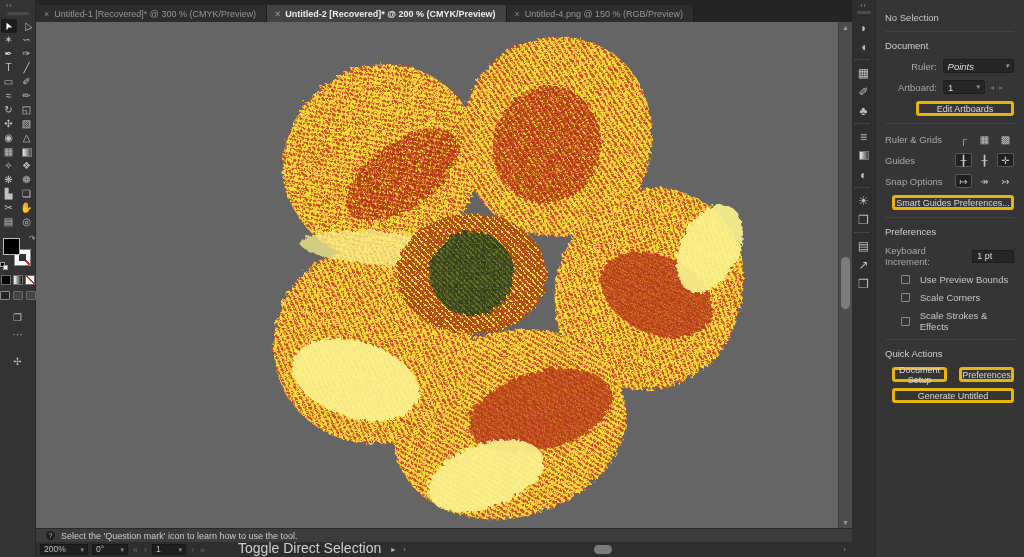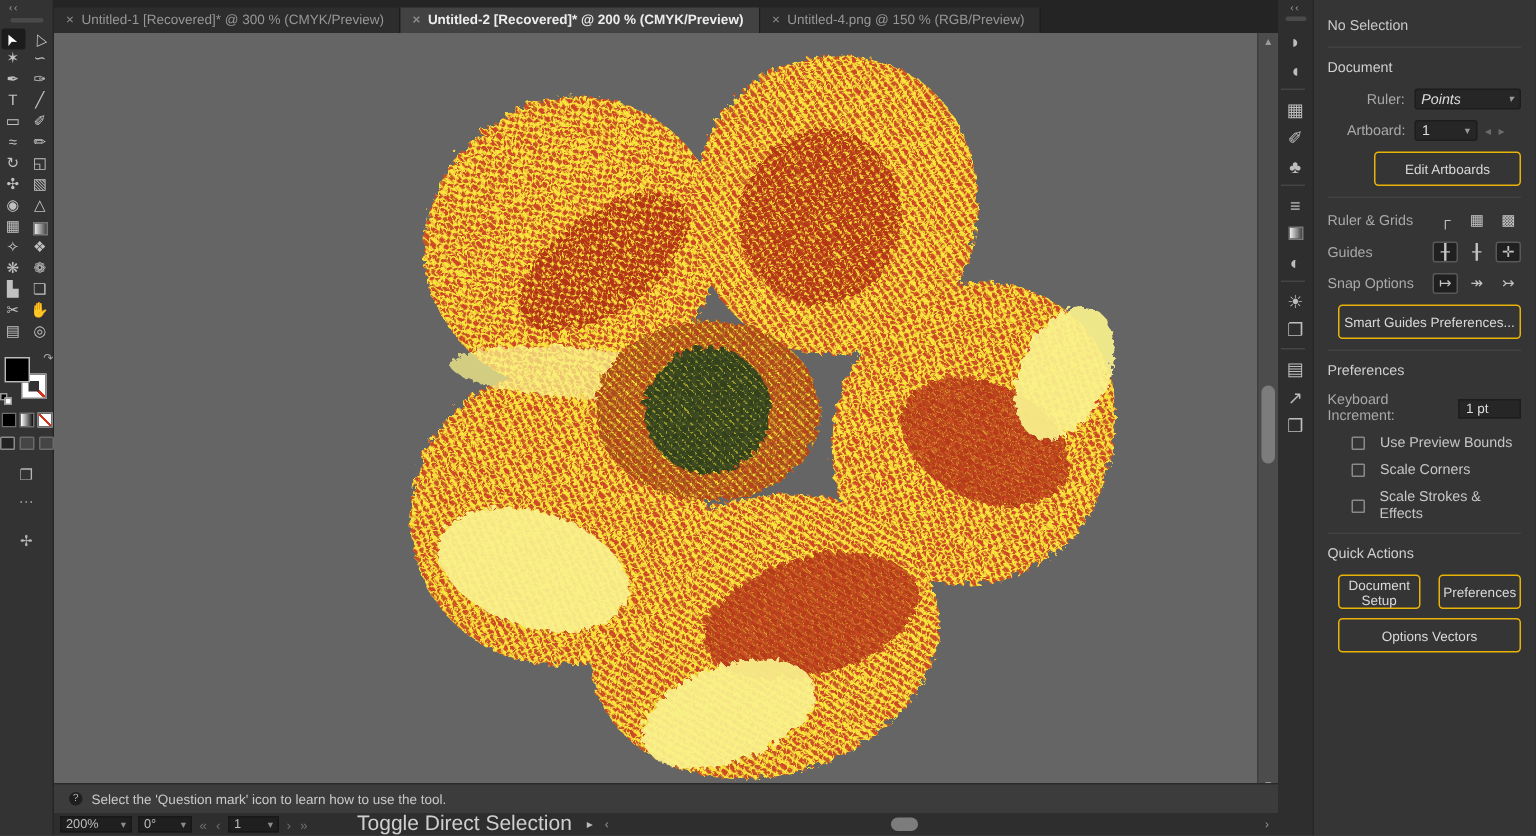"Edit Artboards" .btn { border: 1px solid #eab308 -> 3px solid #eab308; height: 23px -> 15px }
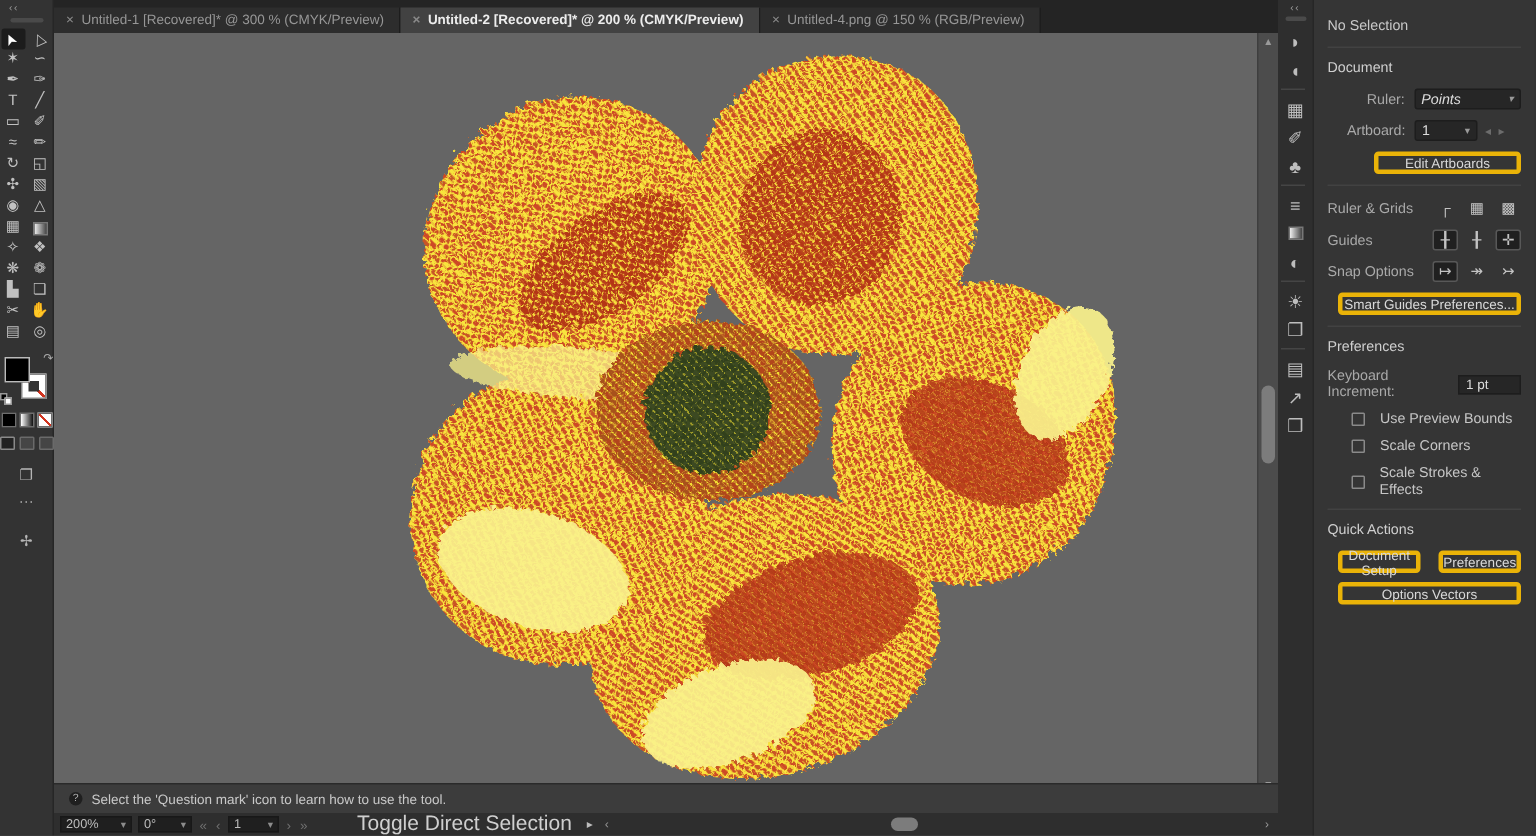"Options Vectors" button.btn { text: Options Vectors -> Generate Untitled }
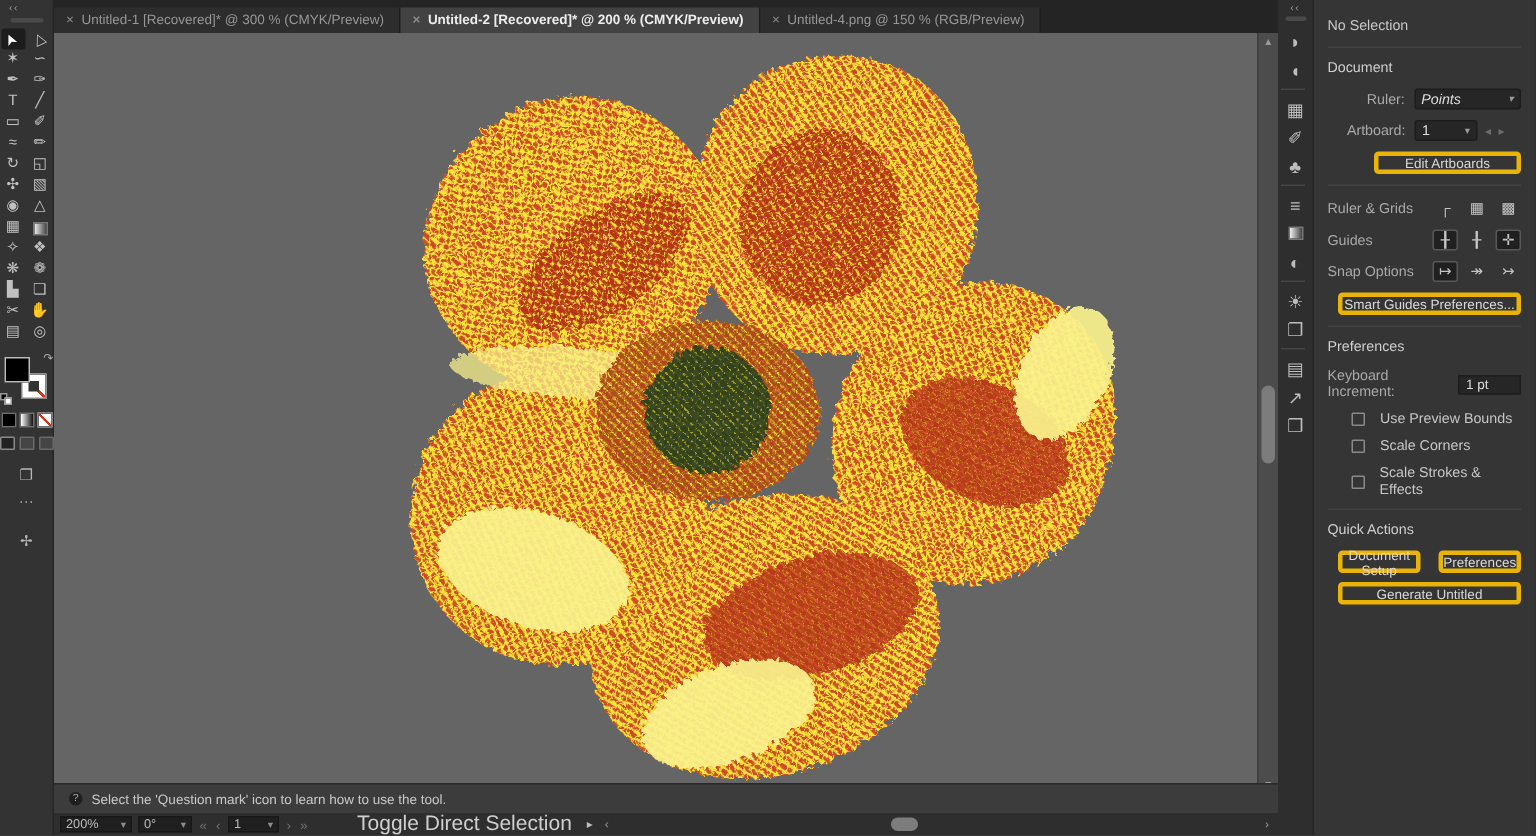"Select the 'Question mark' icon" .helpbar { height: 20px -> 14px }
